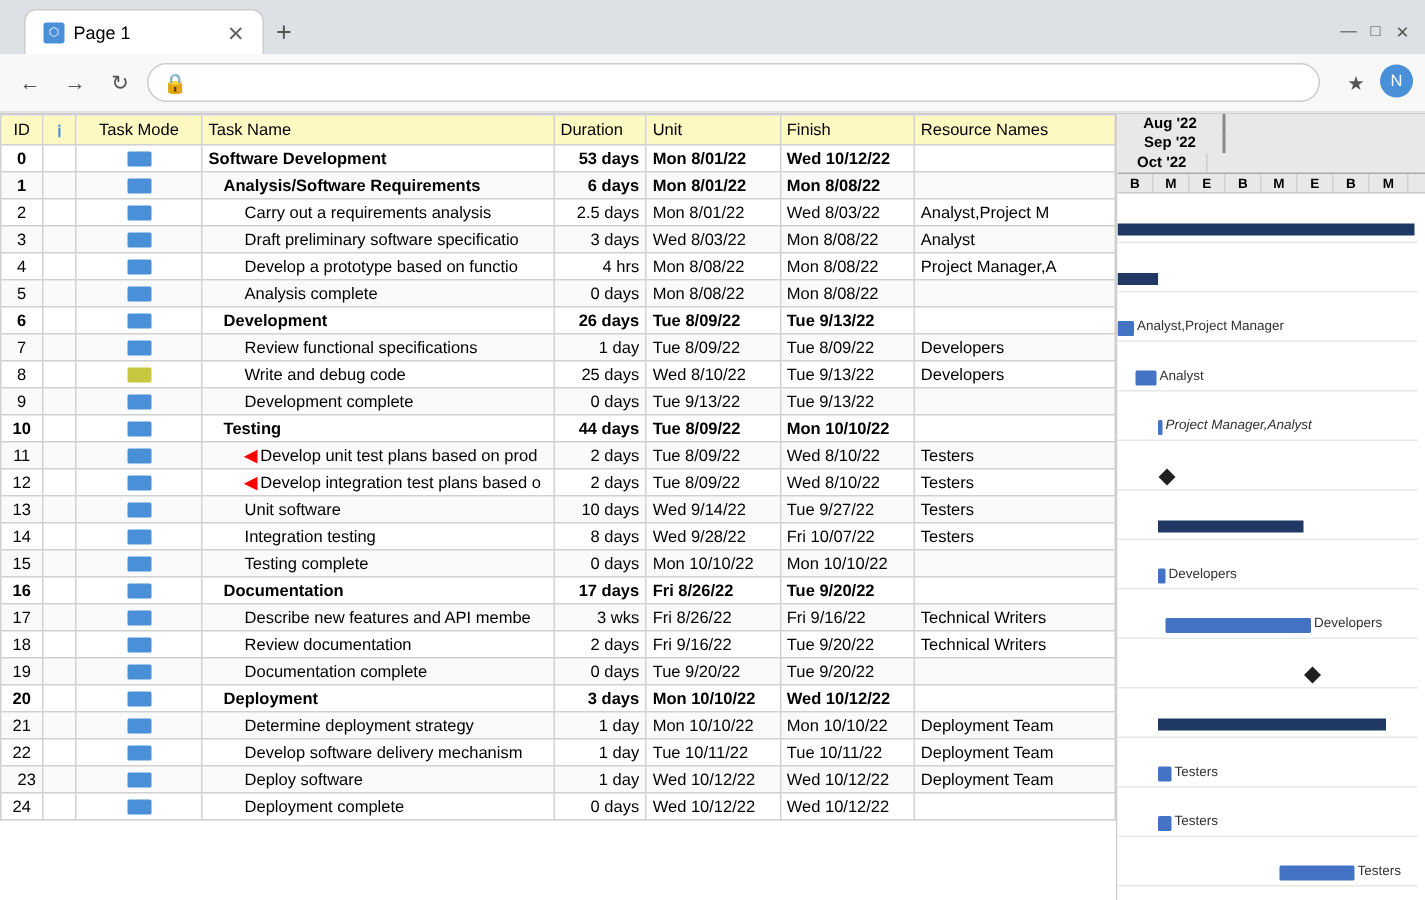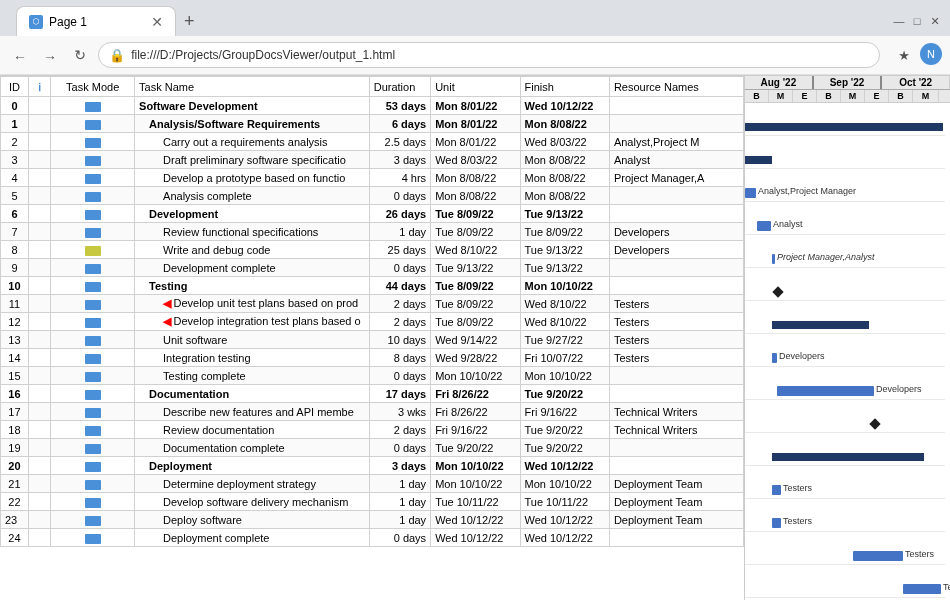"file:///D:/Projects/GroupDocsViewer/outp" span.address-text { html: <span>file:///D:/Projects/GroupDocsViewer/output_1.html</span> -> none }
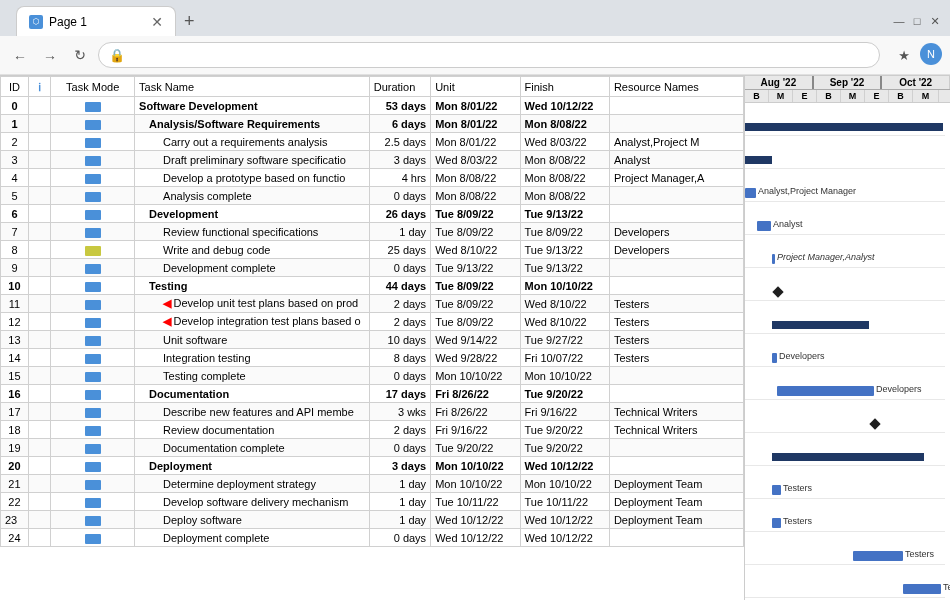"ID" th { background: #ffffff -> #fef9c3 }
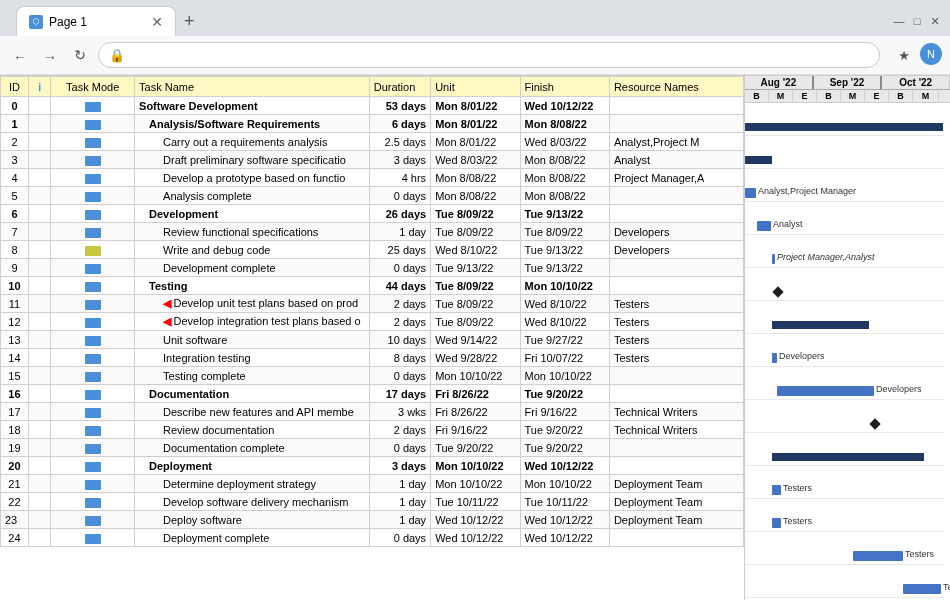"Aug '22" .gantt-months { flex-direction: none -> column }
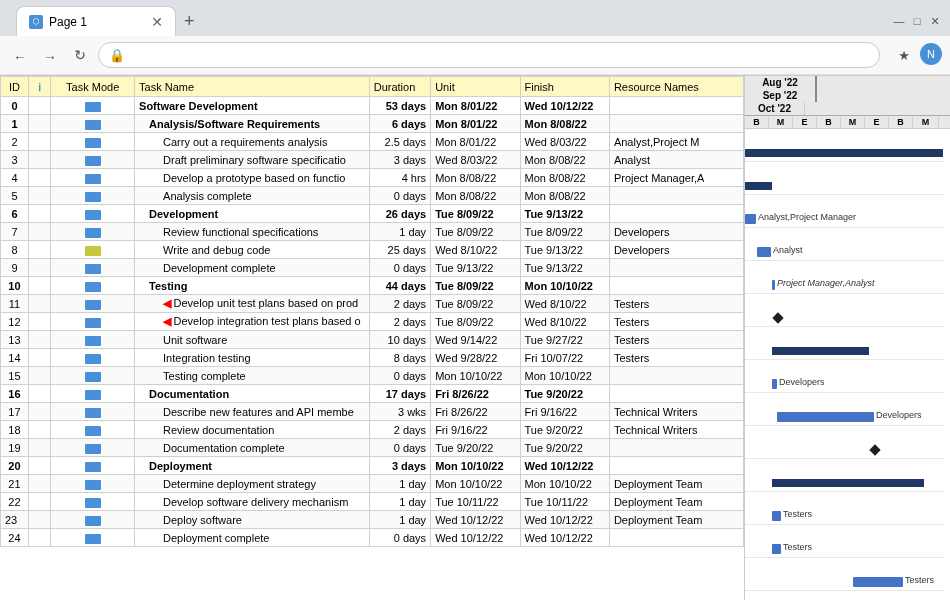"23" td.col-id { text-align: left -> right }
